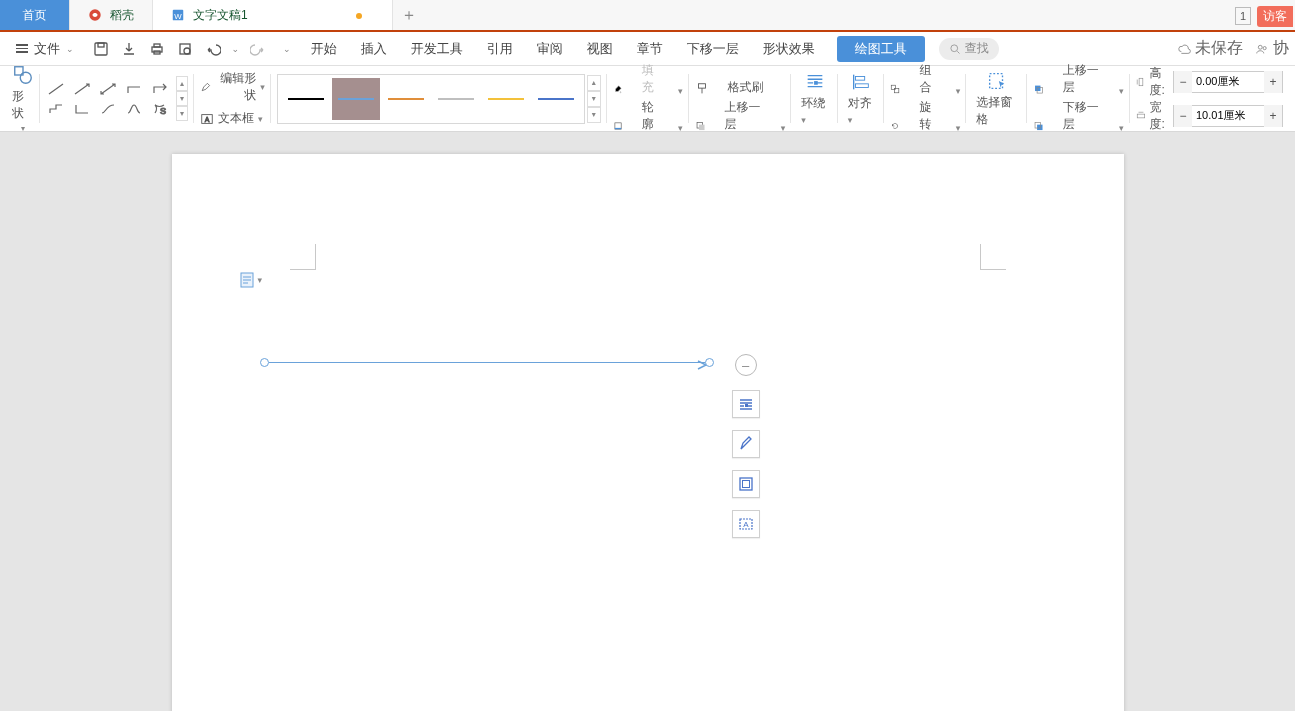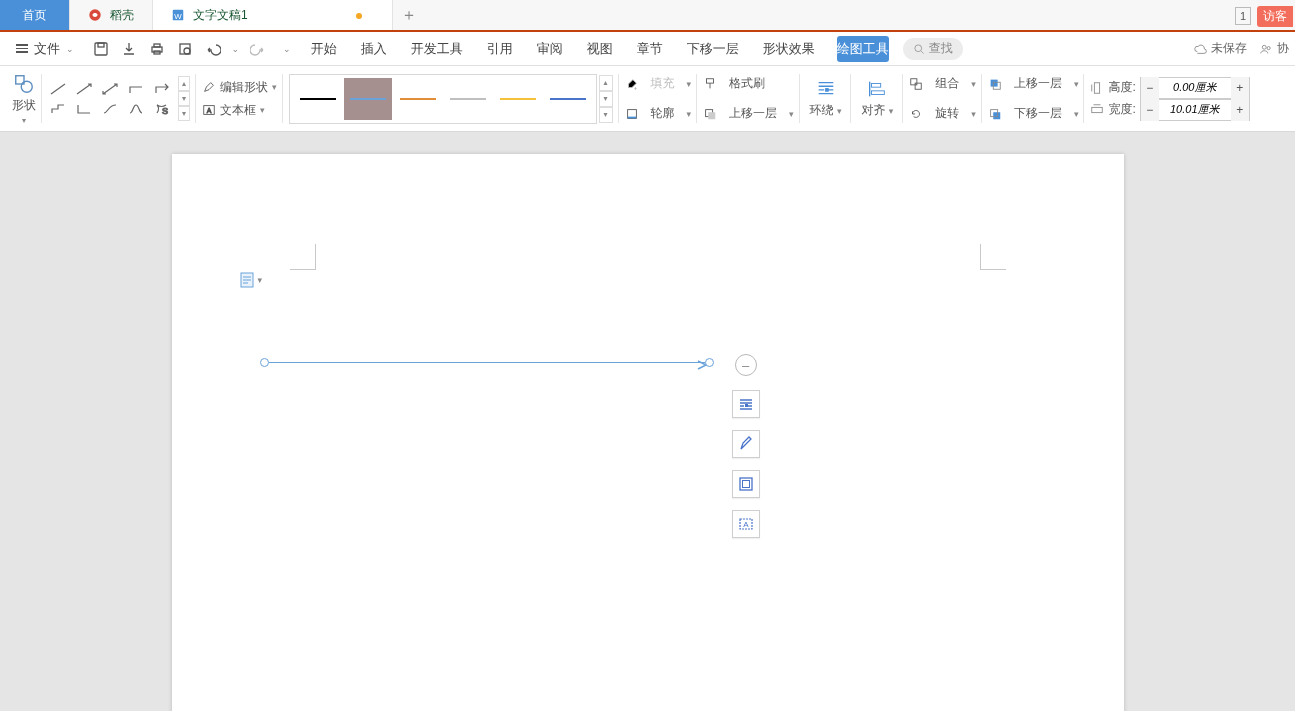"绘图工具" .mtab.active { padding: 4px 0 -> 4px 18px }
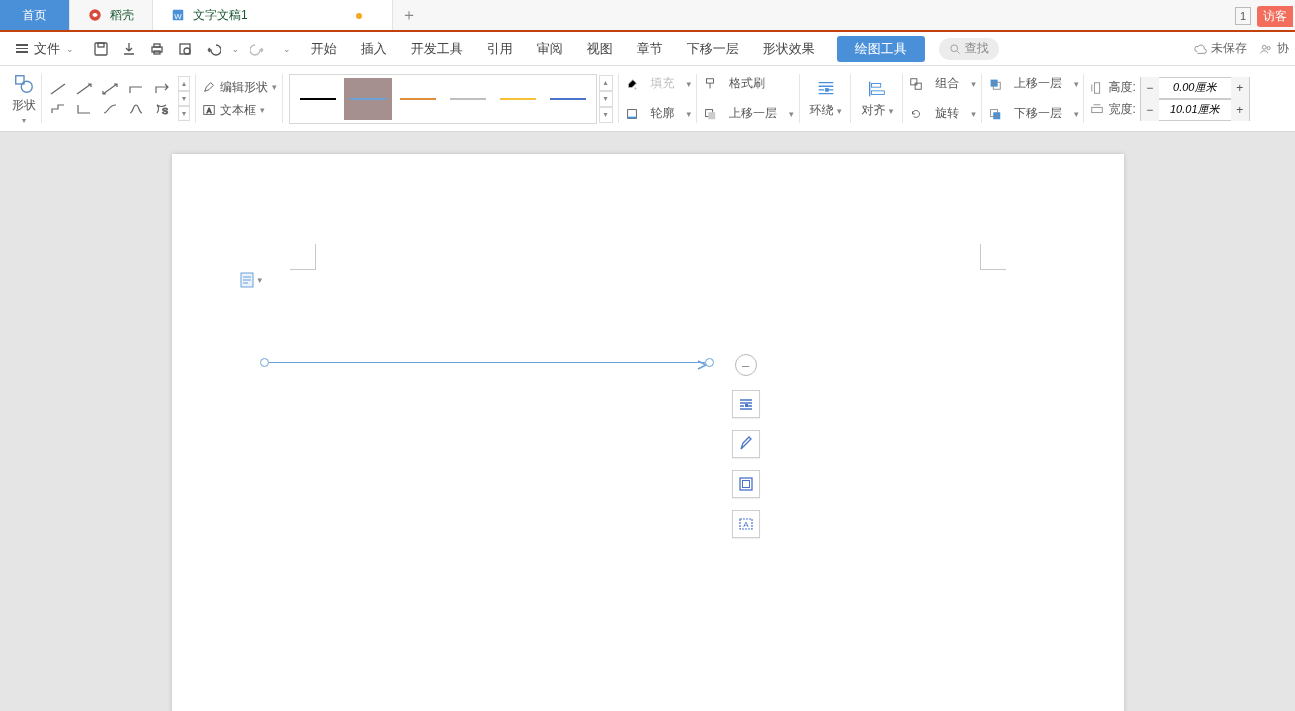"未保存" .menuright { font-size: 12px -> 16px }
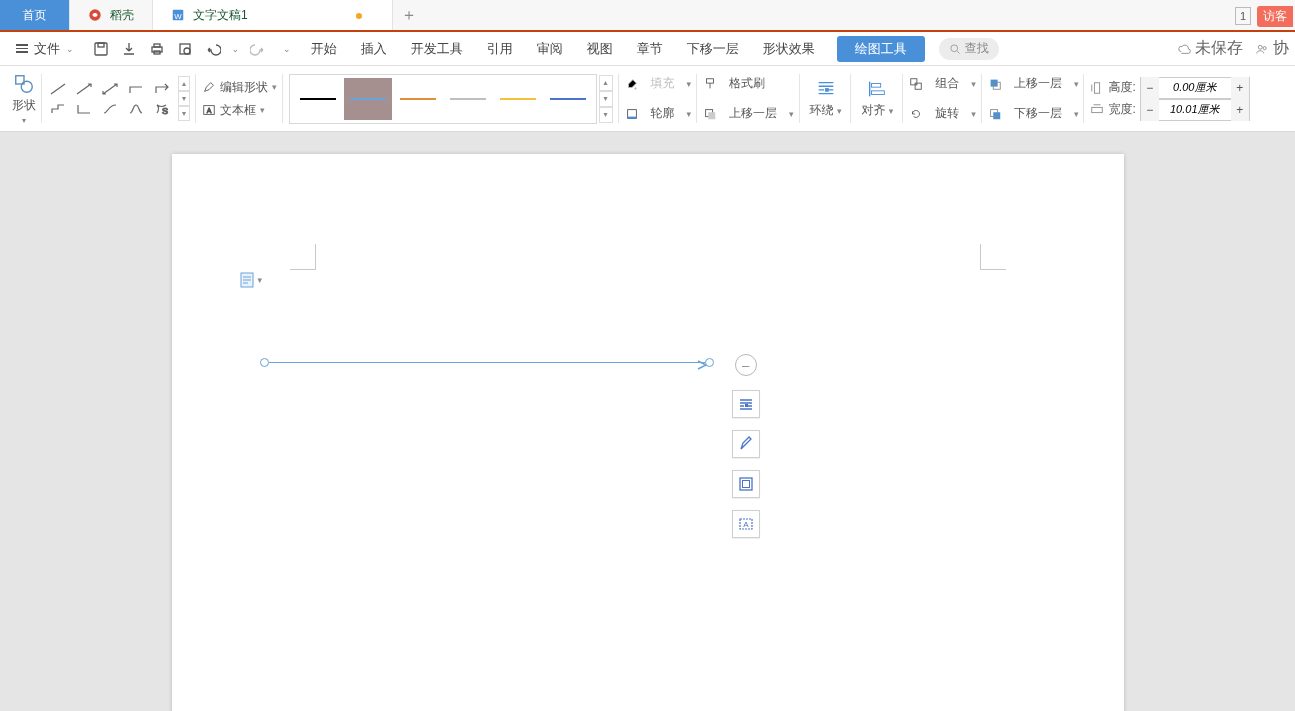"填充" .rowbtn { align-items: center -> flex-end; gap: 12px -> 19px; margin-top: none -> 7px }
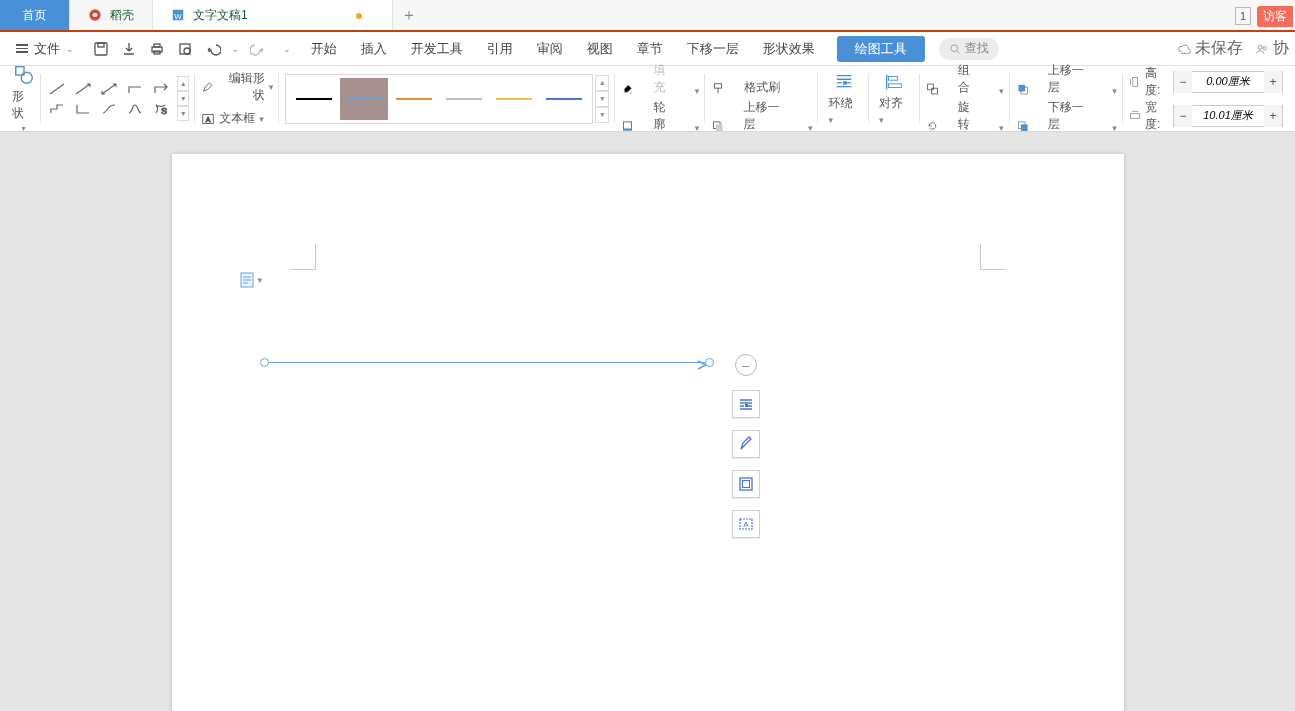"0.00厘米" .spin input { font-style: italic -> none; text-align: center -> left }
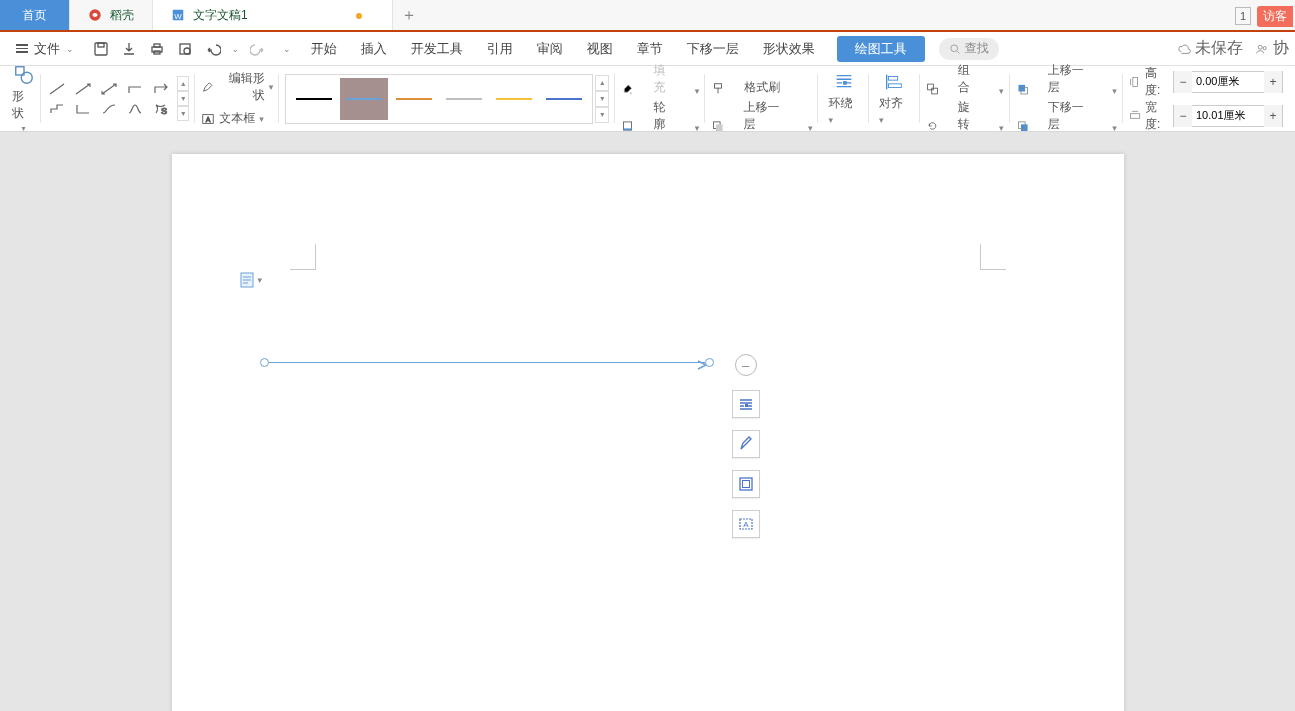"选择窗格" div.rgroup { html: none -> <div> <div> <svg> <rect></rect> <path></path> </svg> <span>选择窗格</span> </div> </div> }
